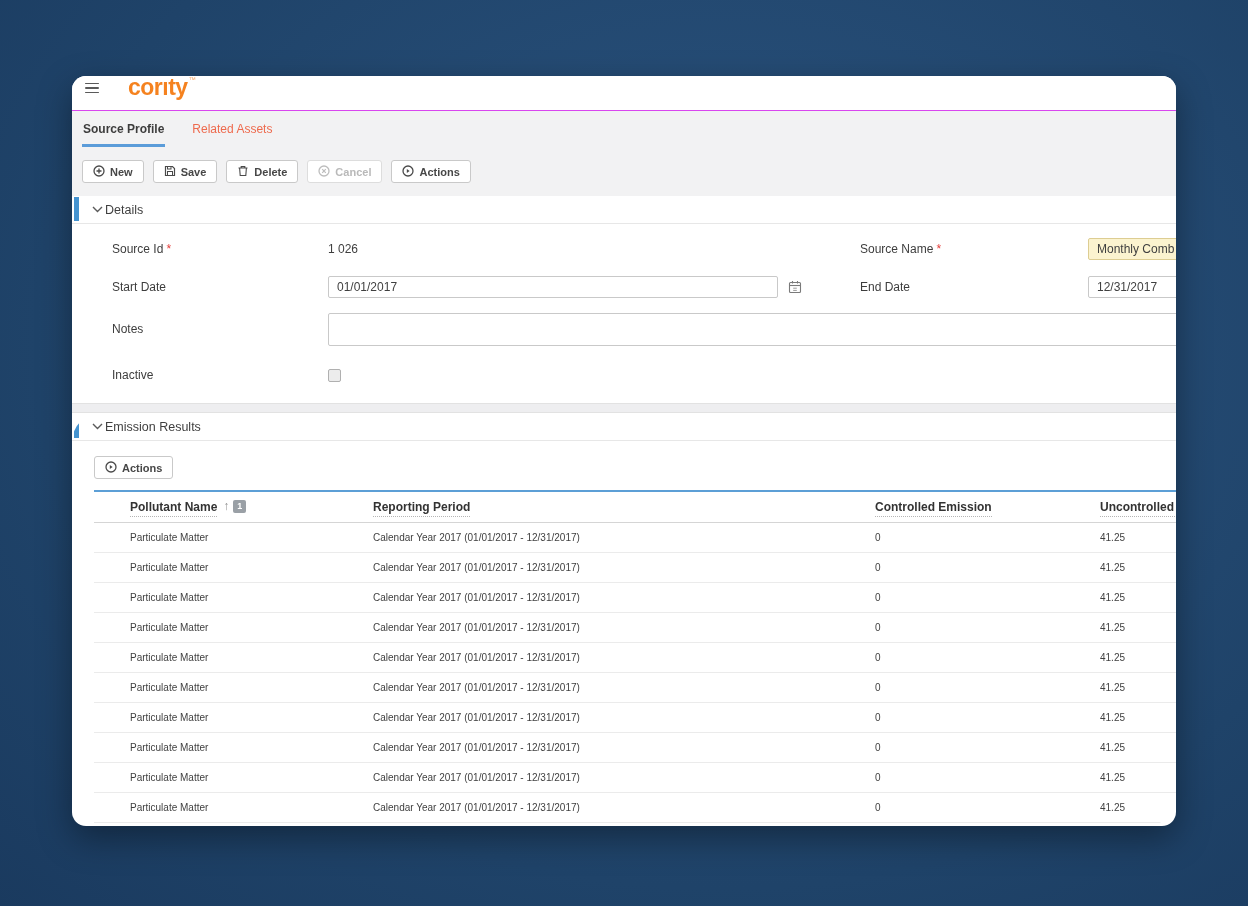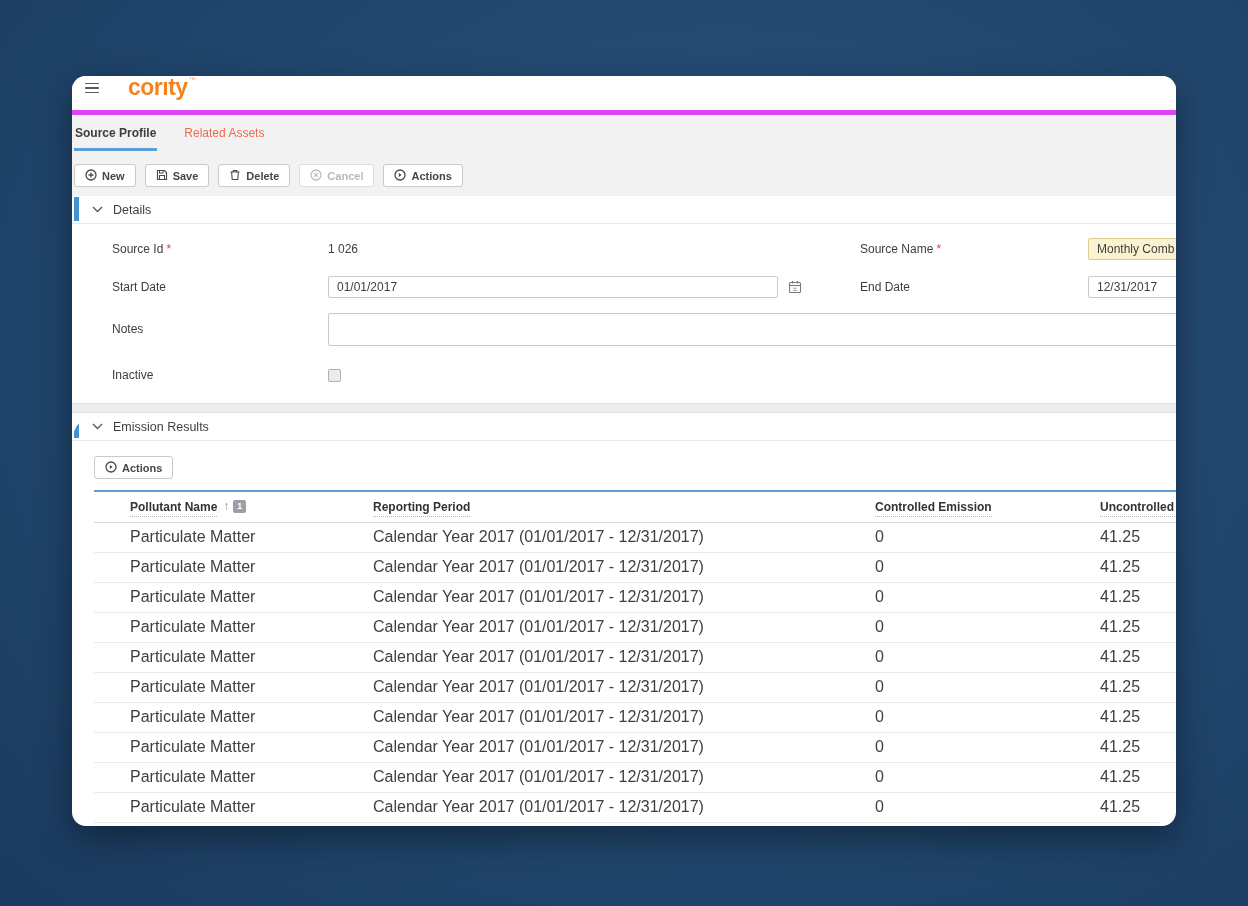"Source Profile" .graybar { border-top: 5px solid #d946ef -> 1px solid #d946ef; padding: 0 2px -> 0 10px }
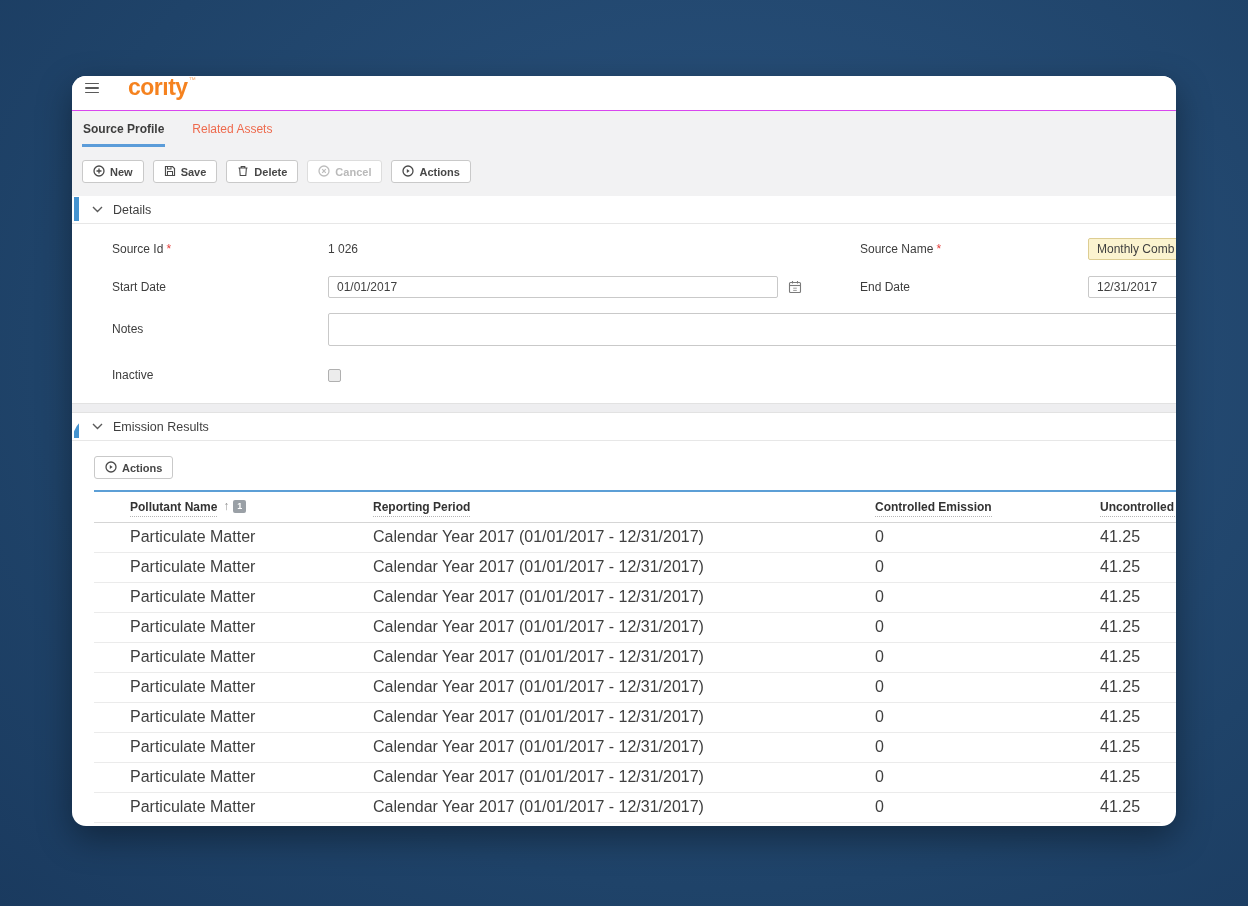"Details" .section-title { margin-left: 10px -> 2px }
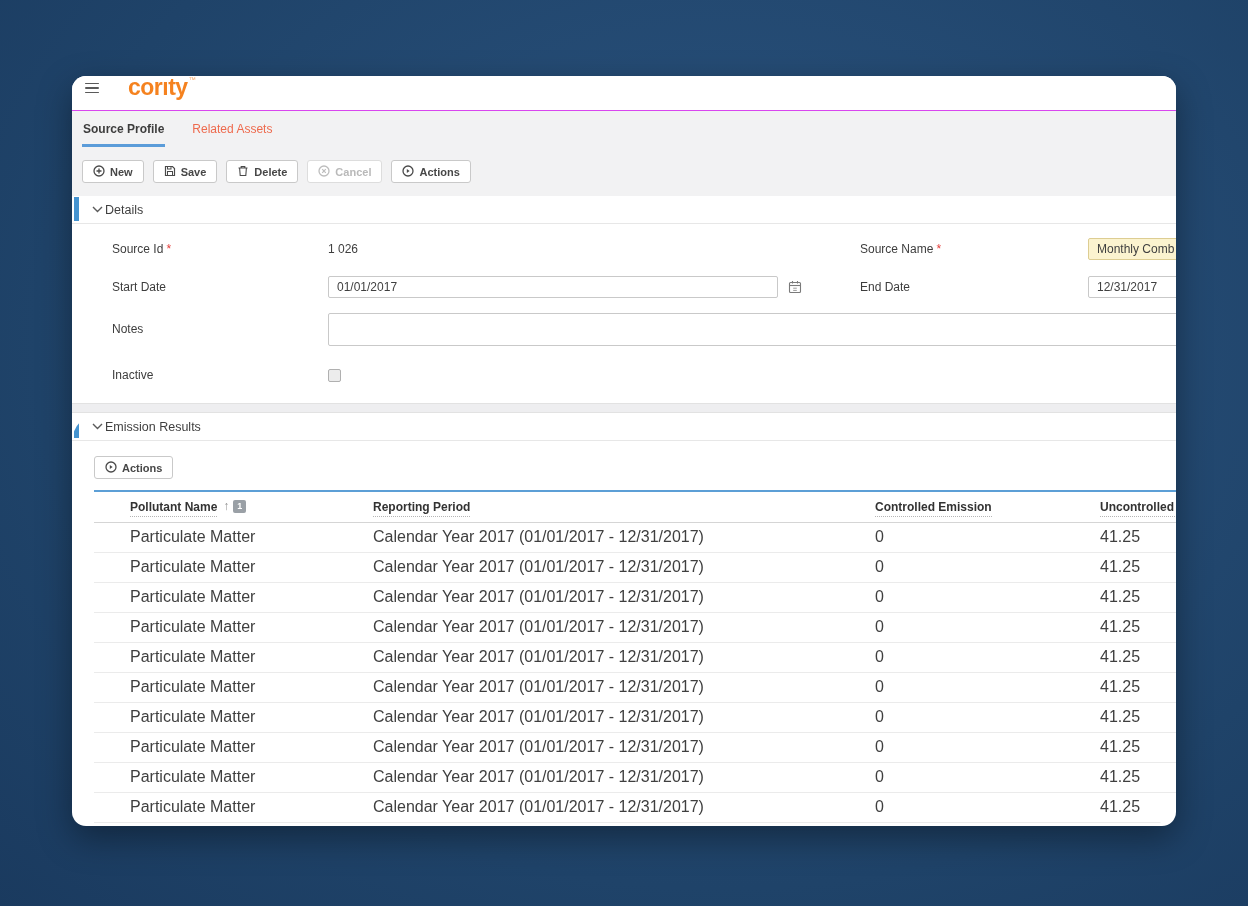"Particulate Matter" td { font-size: 16px -> 10px }
